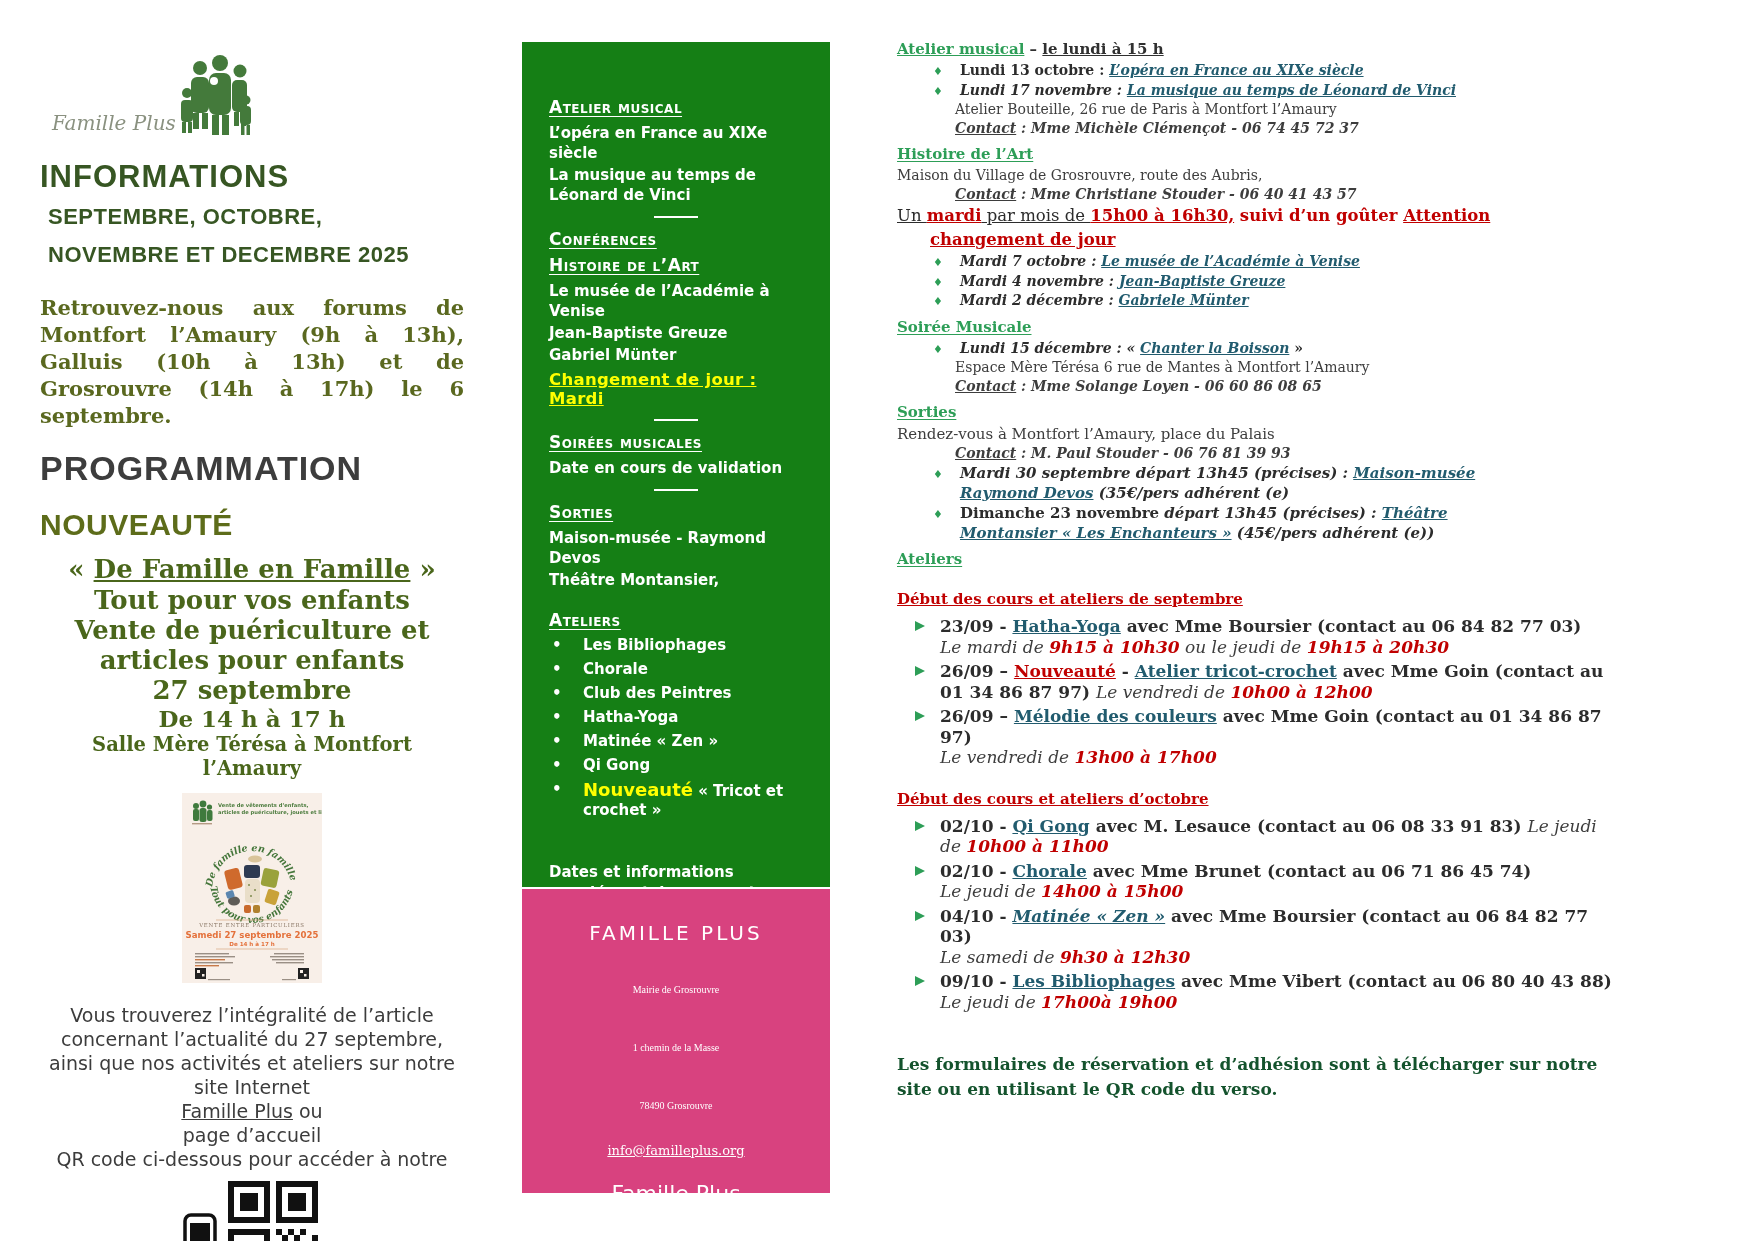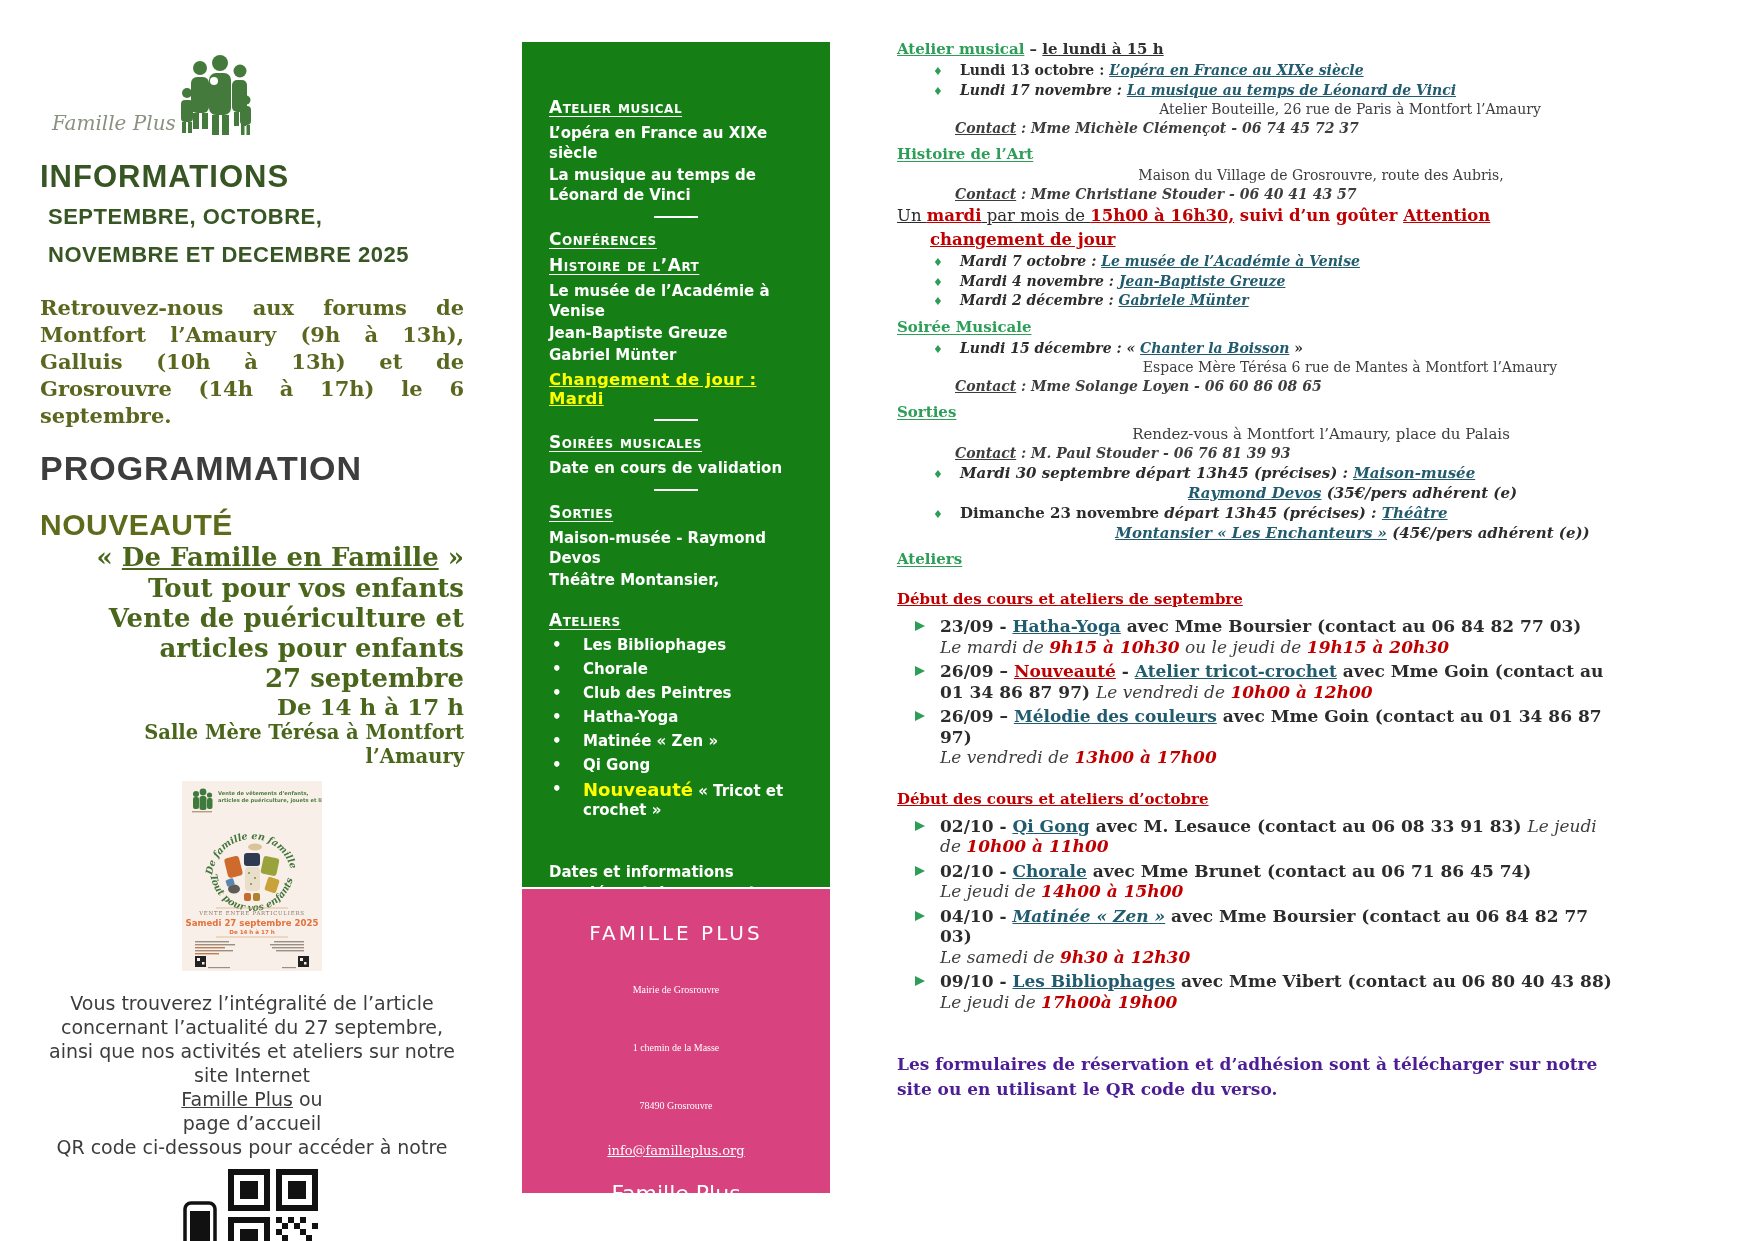"Atelier Bouteille, 26 rue de" .rline { text-align: center -> none }
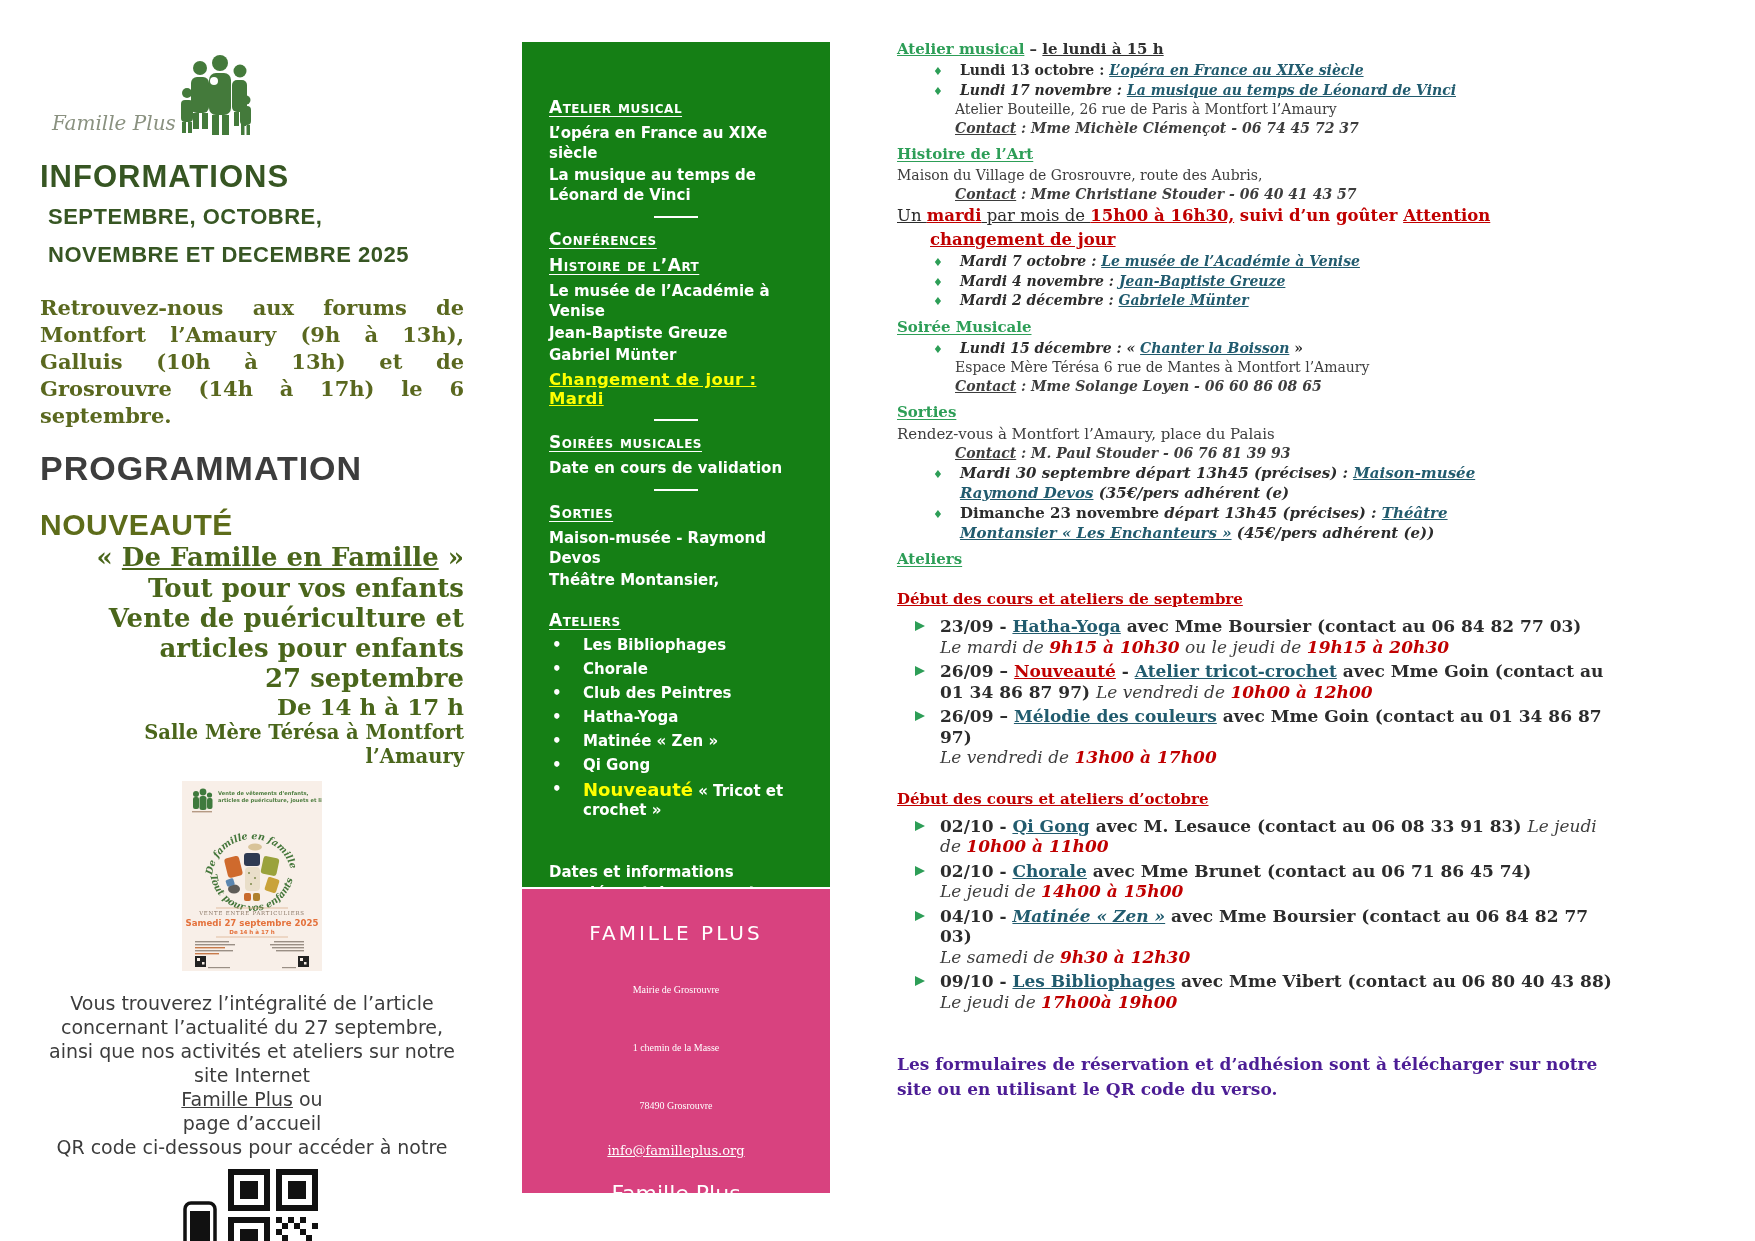"« De Famille en Famille" .levent { margin-top: none -> 12px; text-align: right -> center }
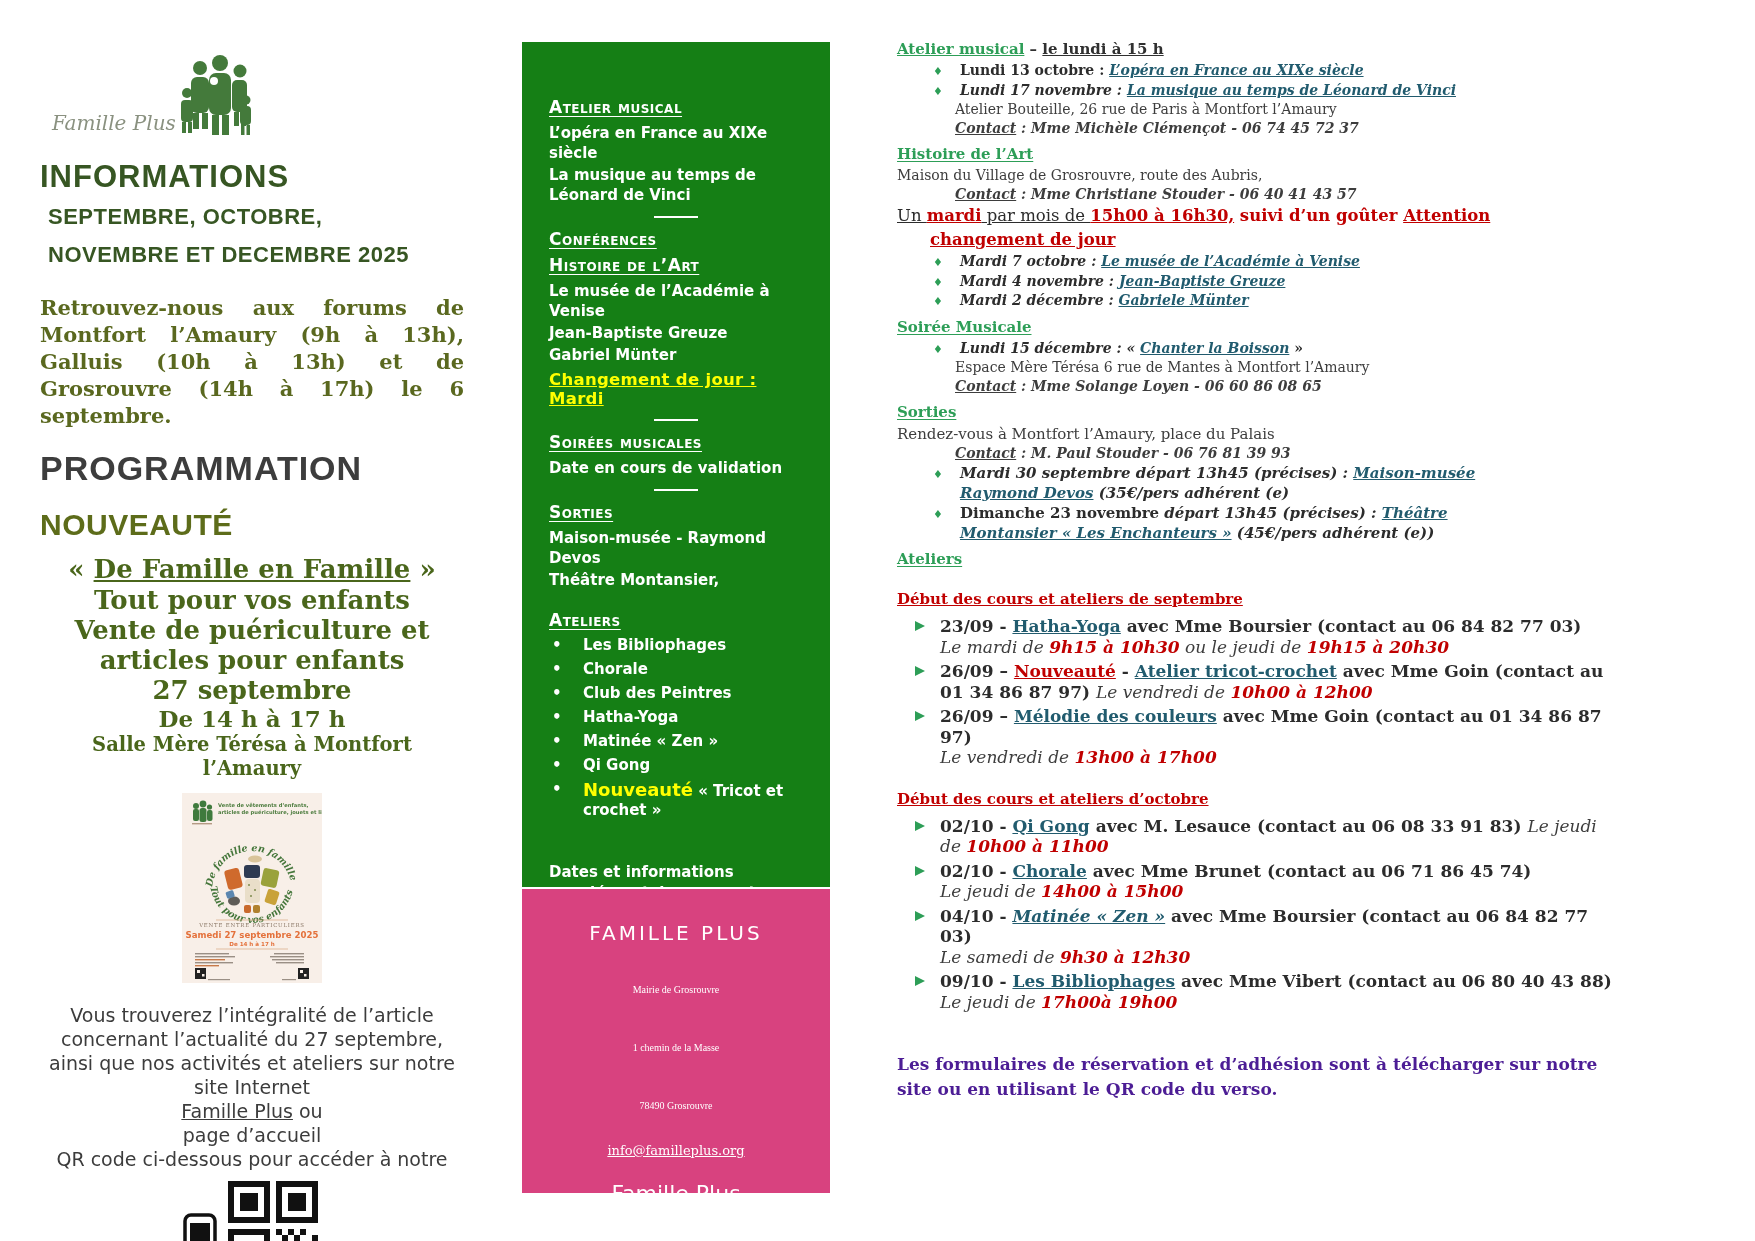"Les formulaires de réservation et" .rfoot { color: #4c1d95 -> #14532d }
